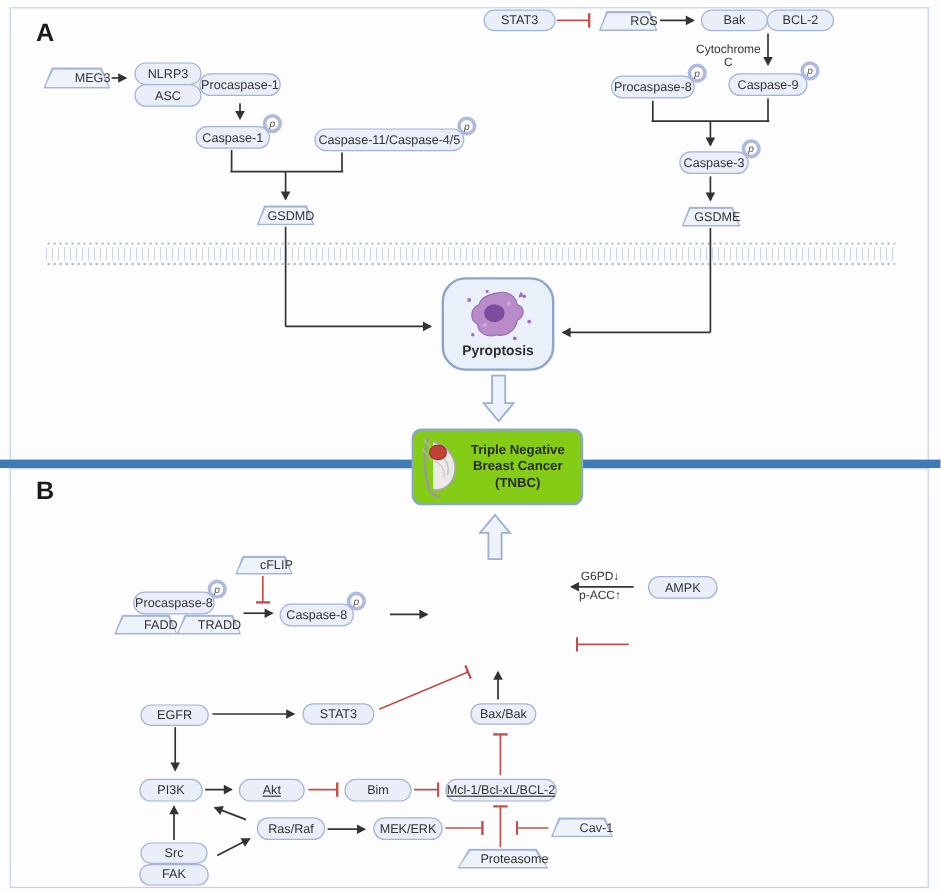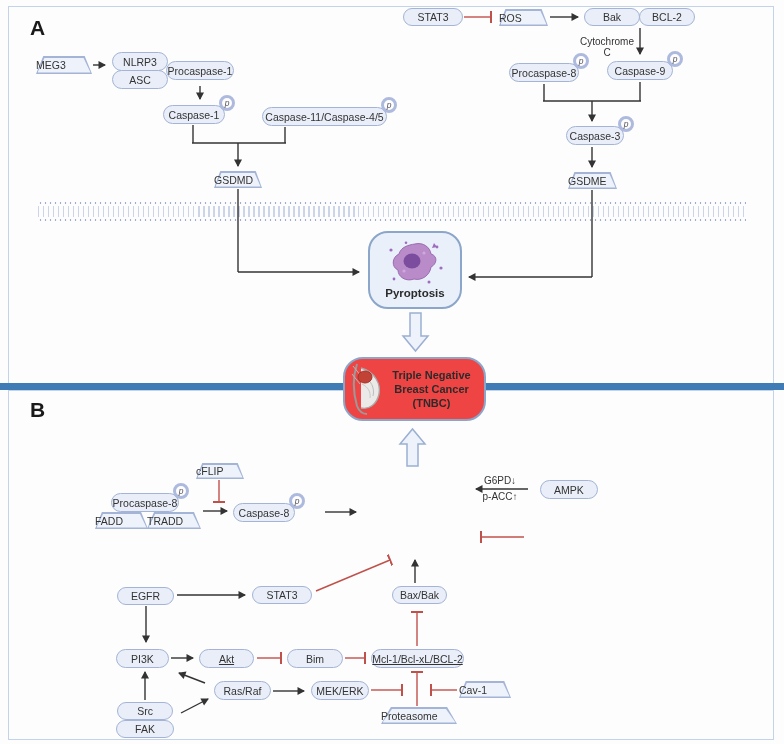"ROS" .trap { justify-content: flex-start -> flex-end }
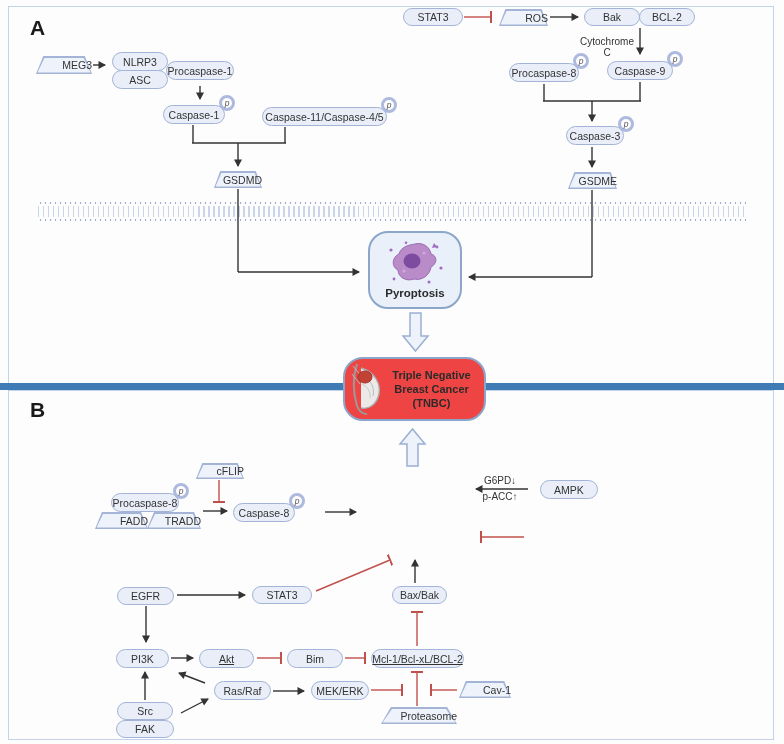"Triple Negative" .tnbcbox { background: #ef4444 -> #84cc16; border-radius: 20px -> 8px }
